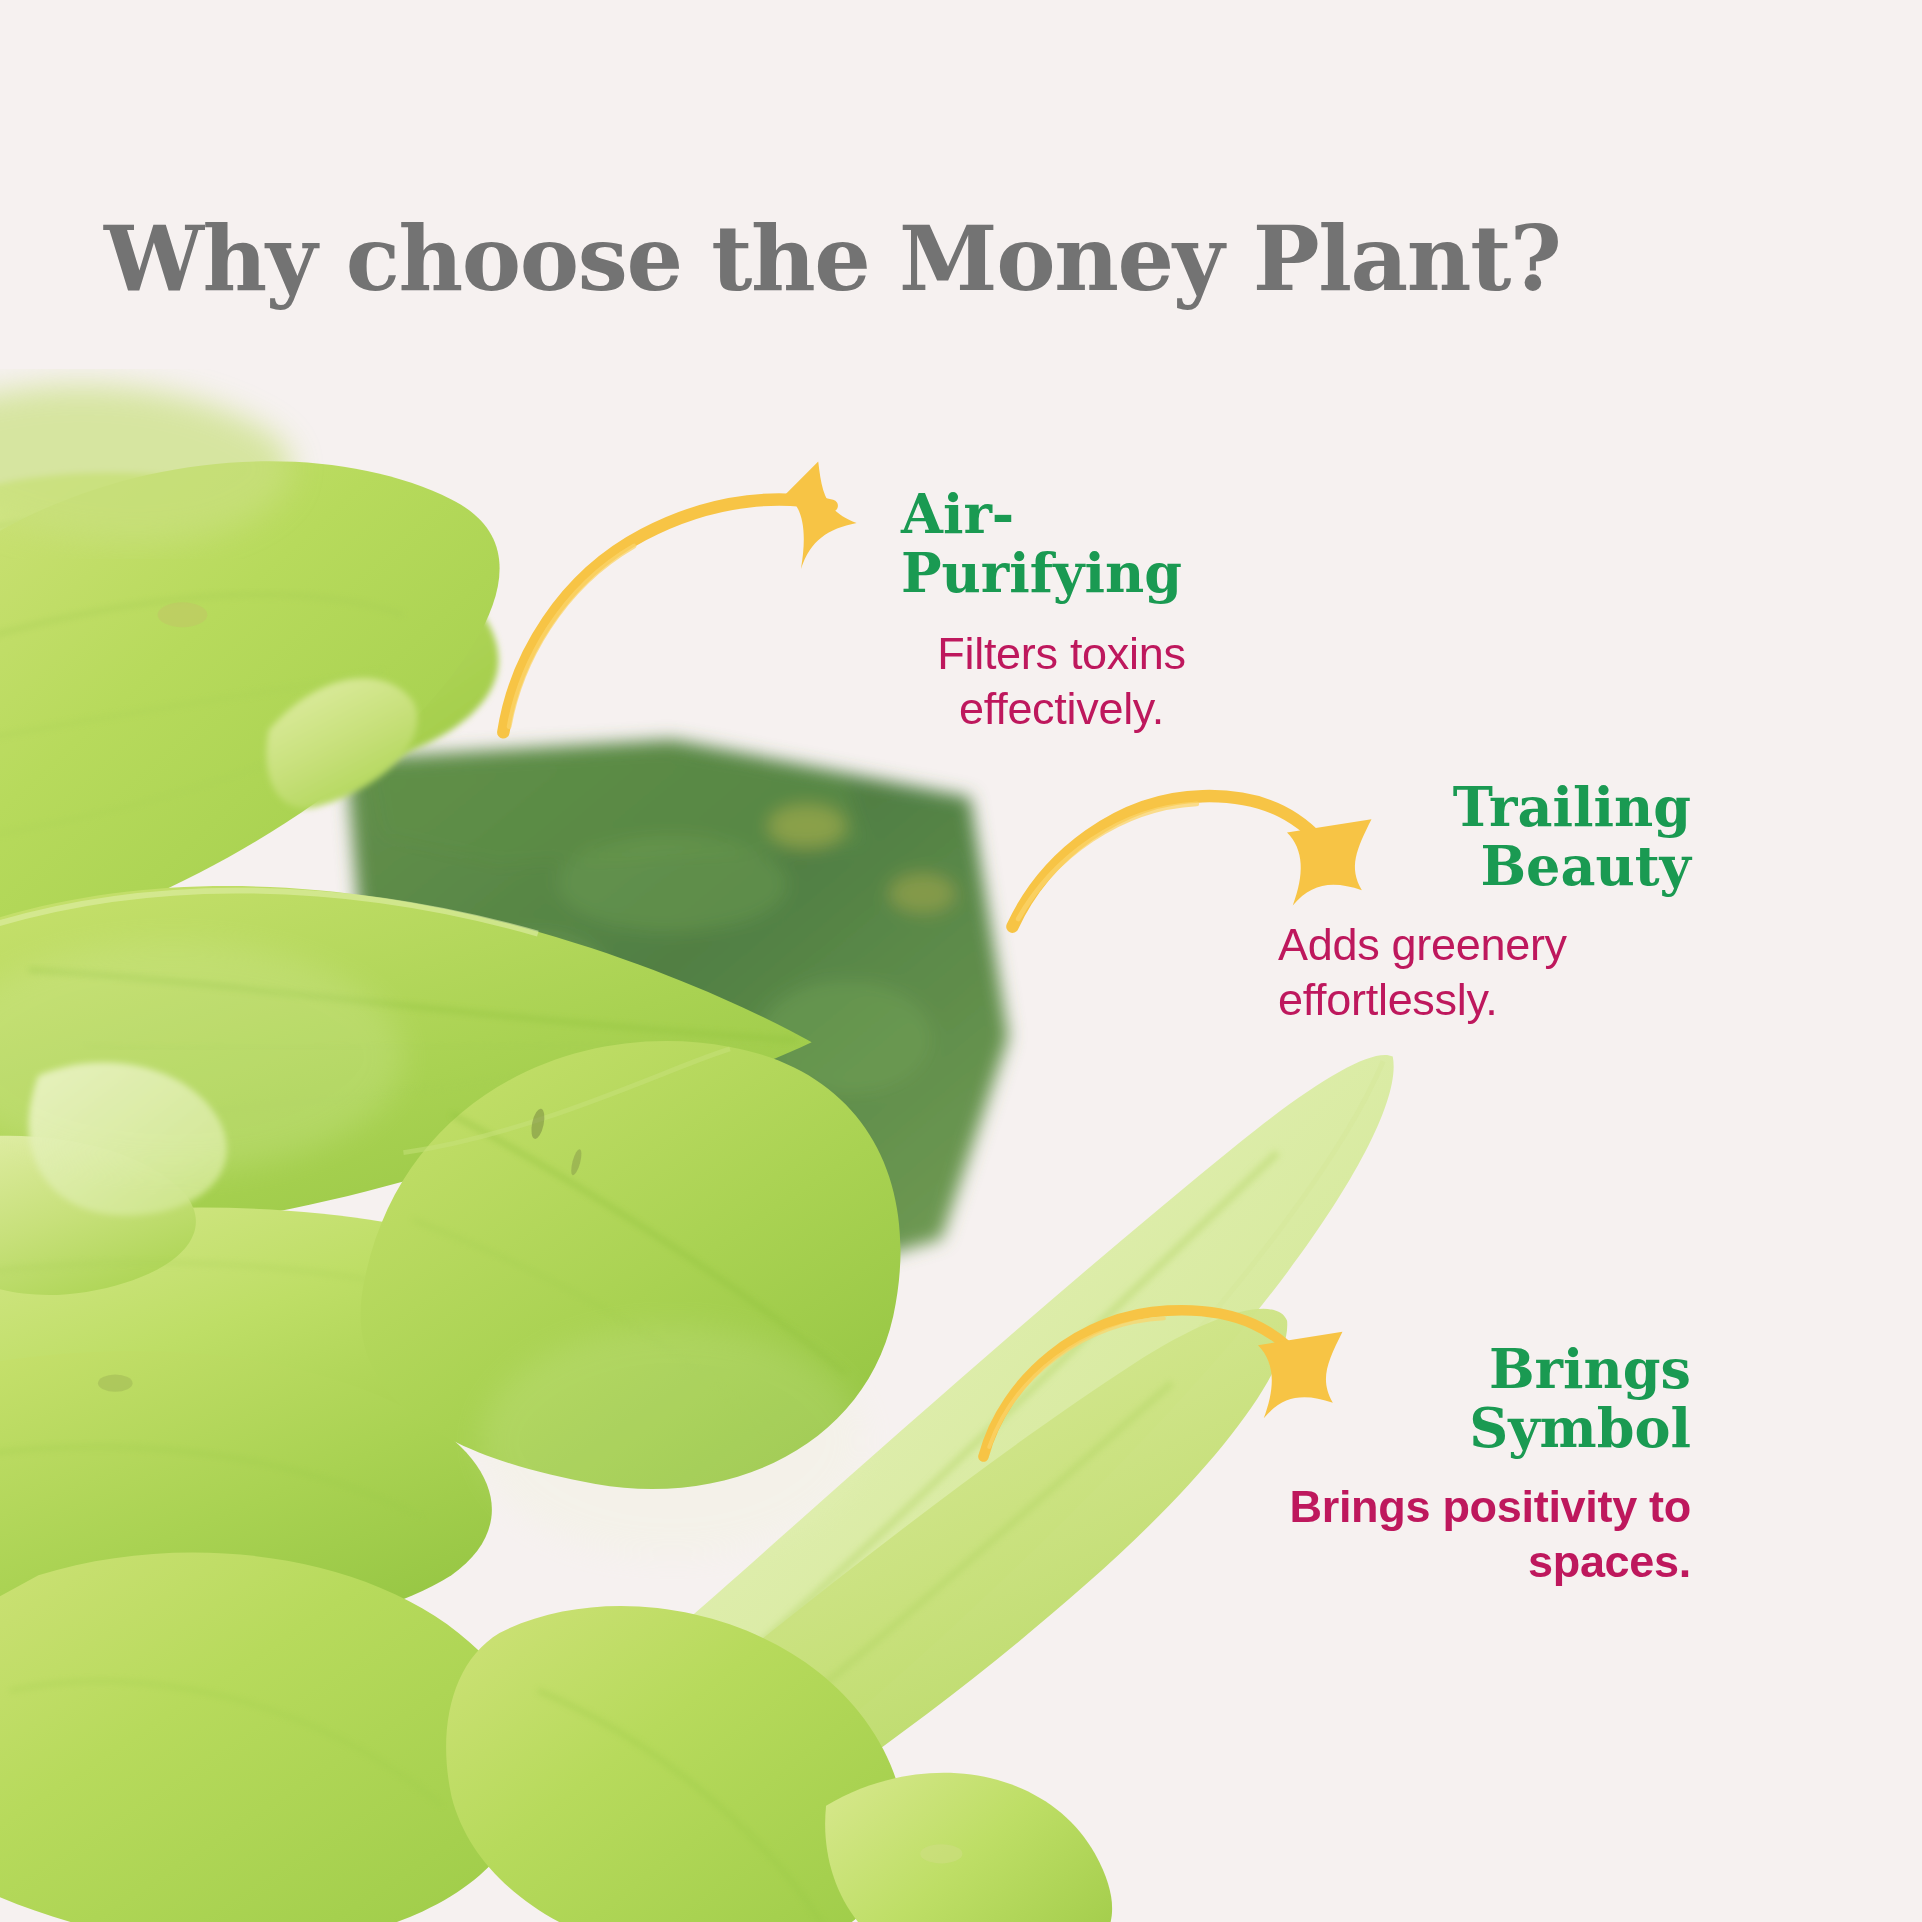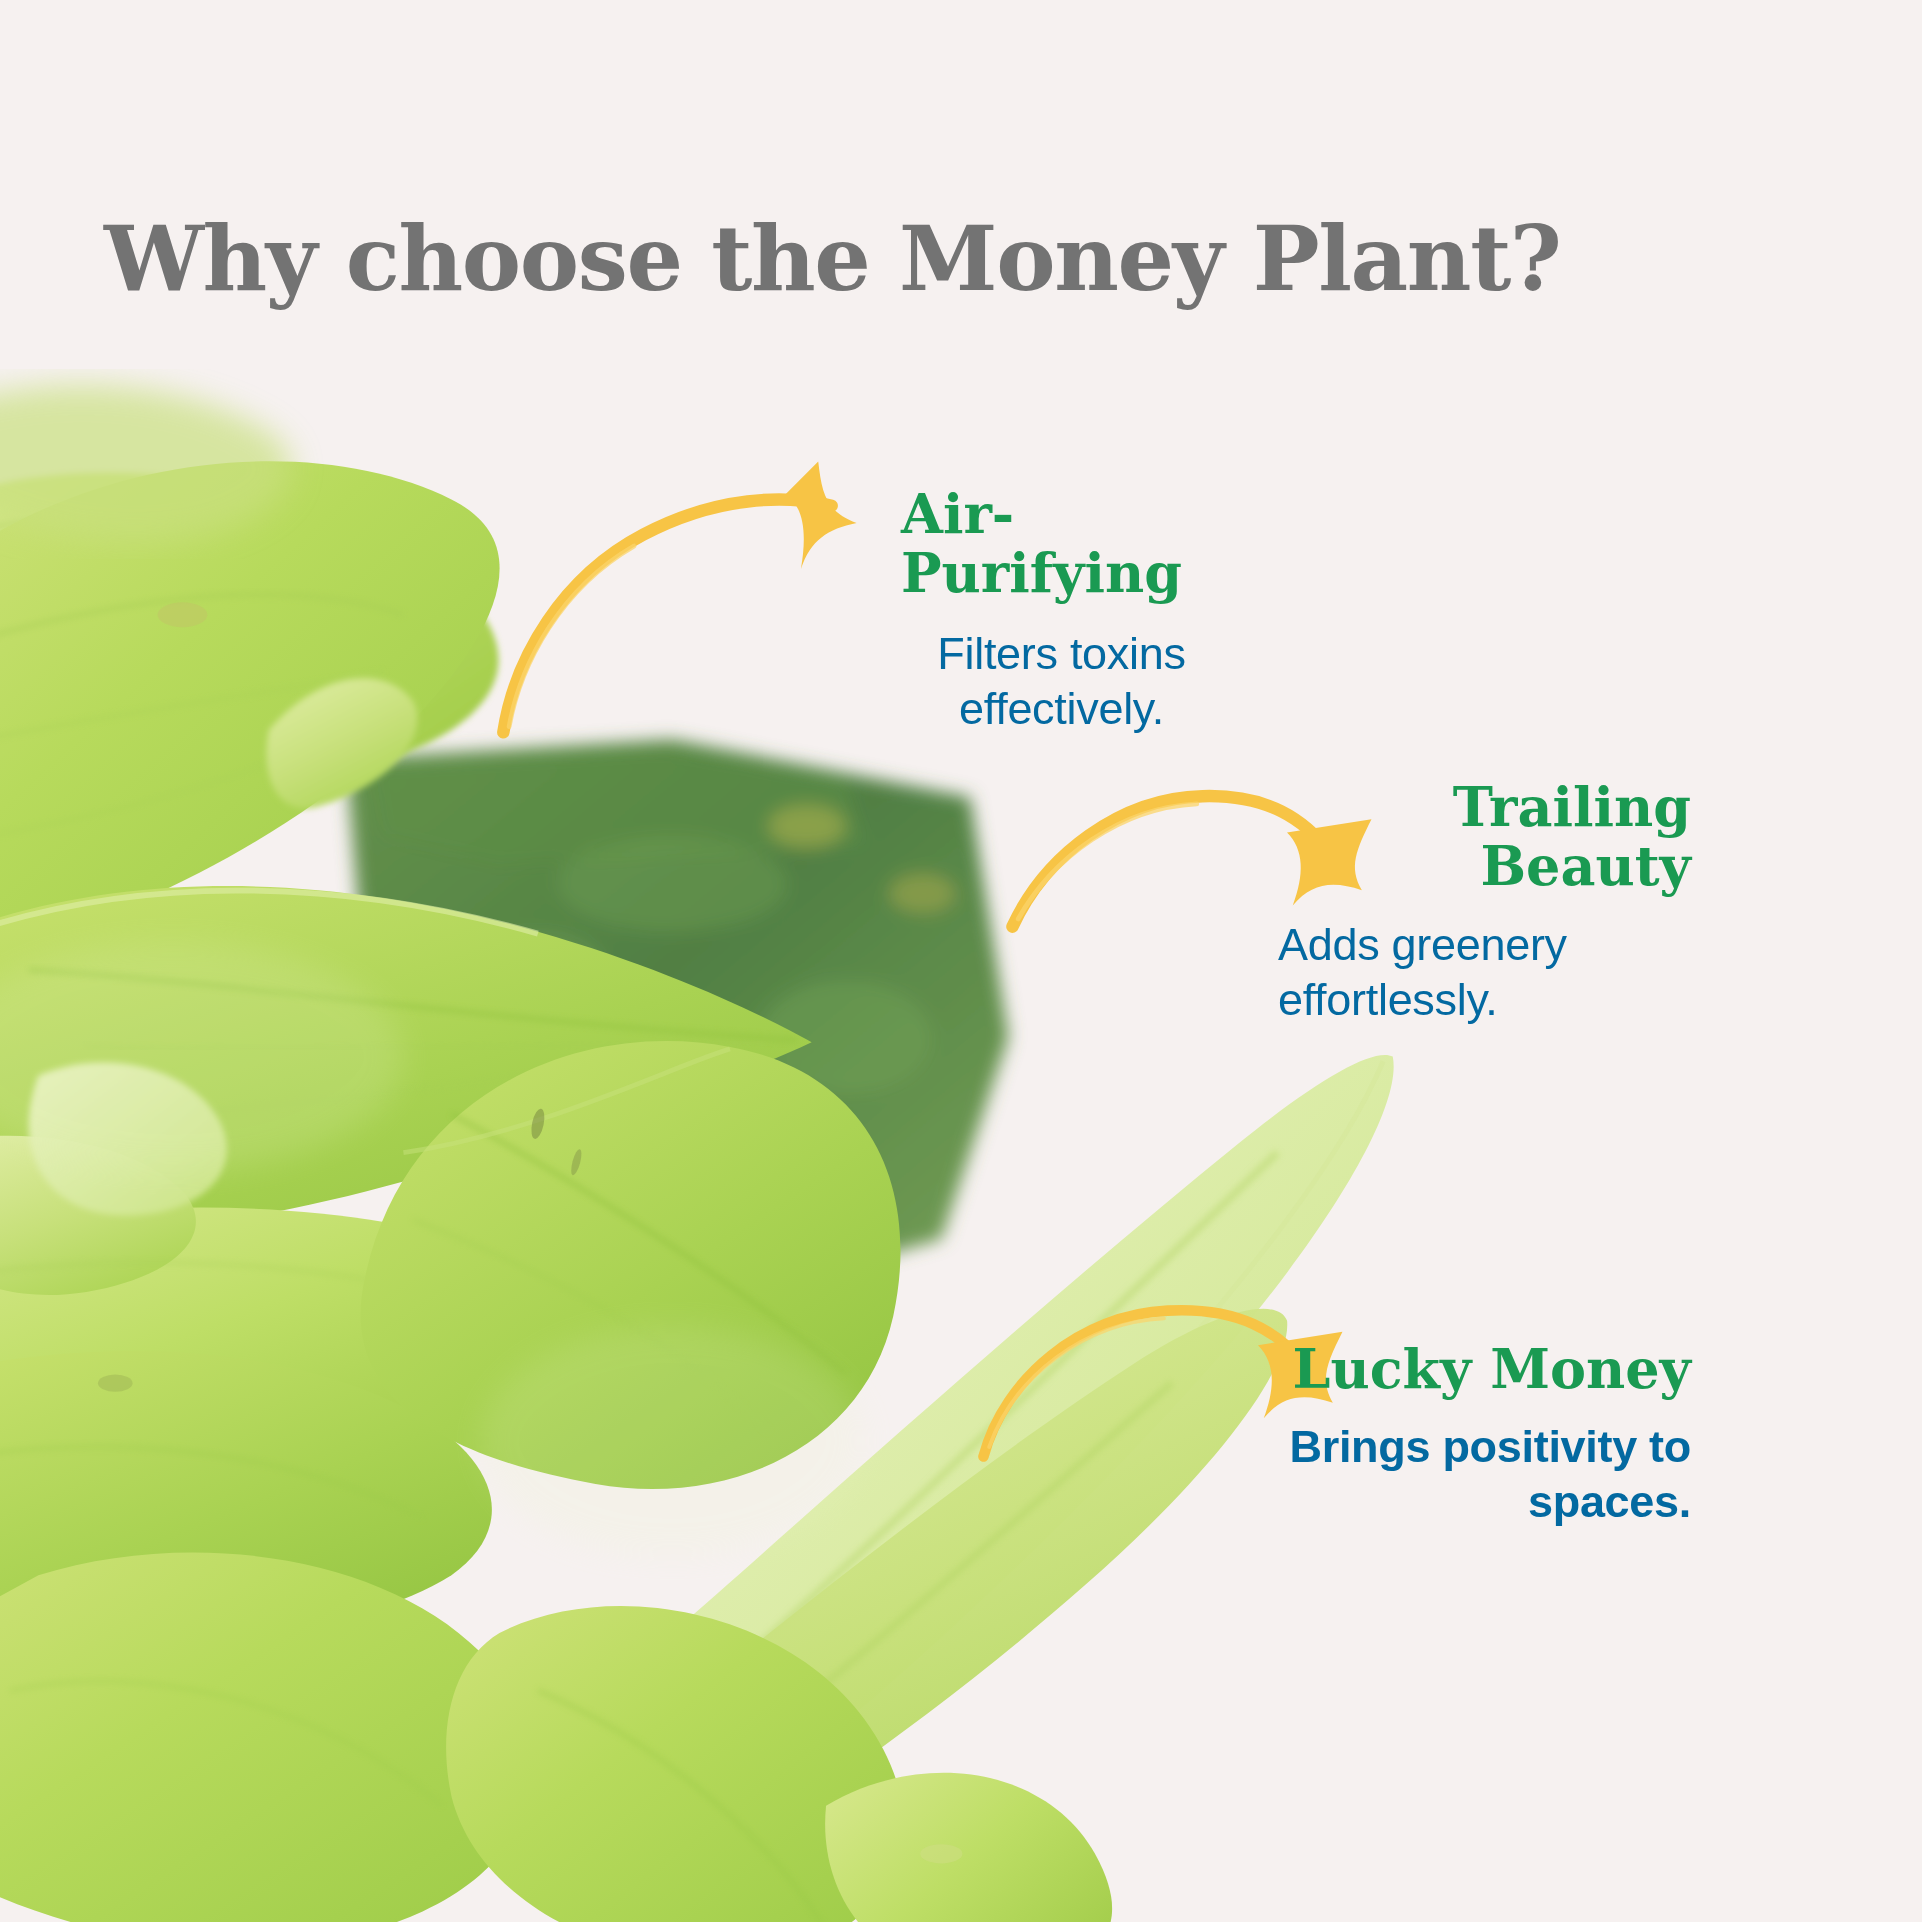"Filters toxins effectively." .callout-desc { color: #0369a1 -> #be185d }
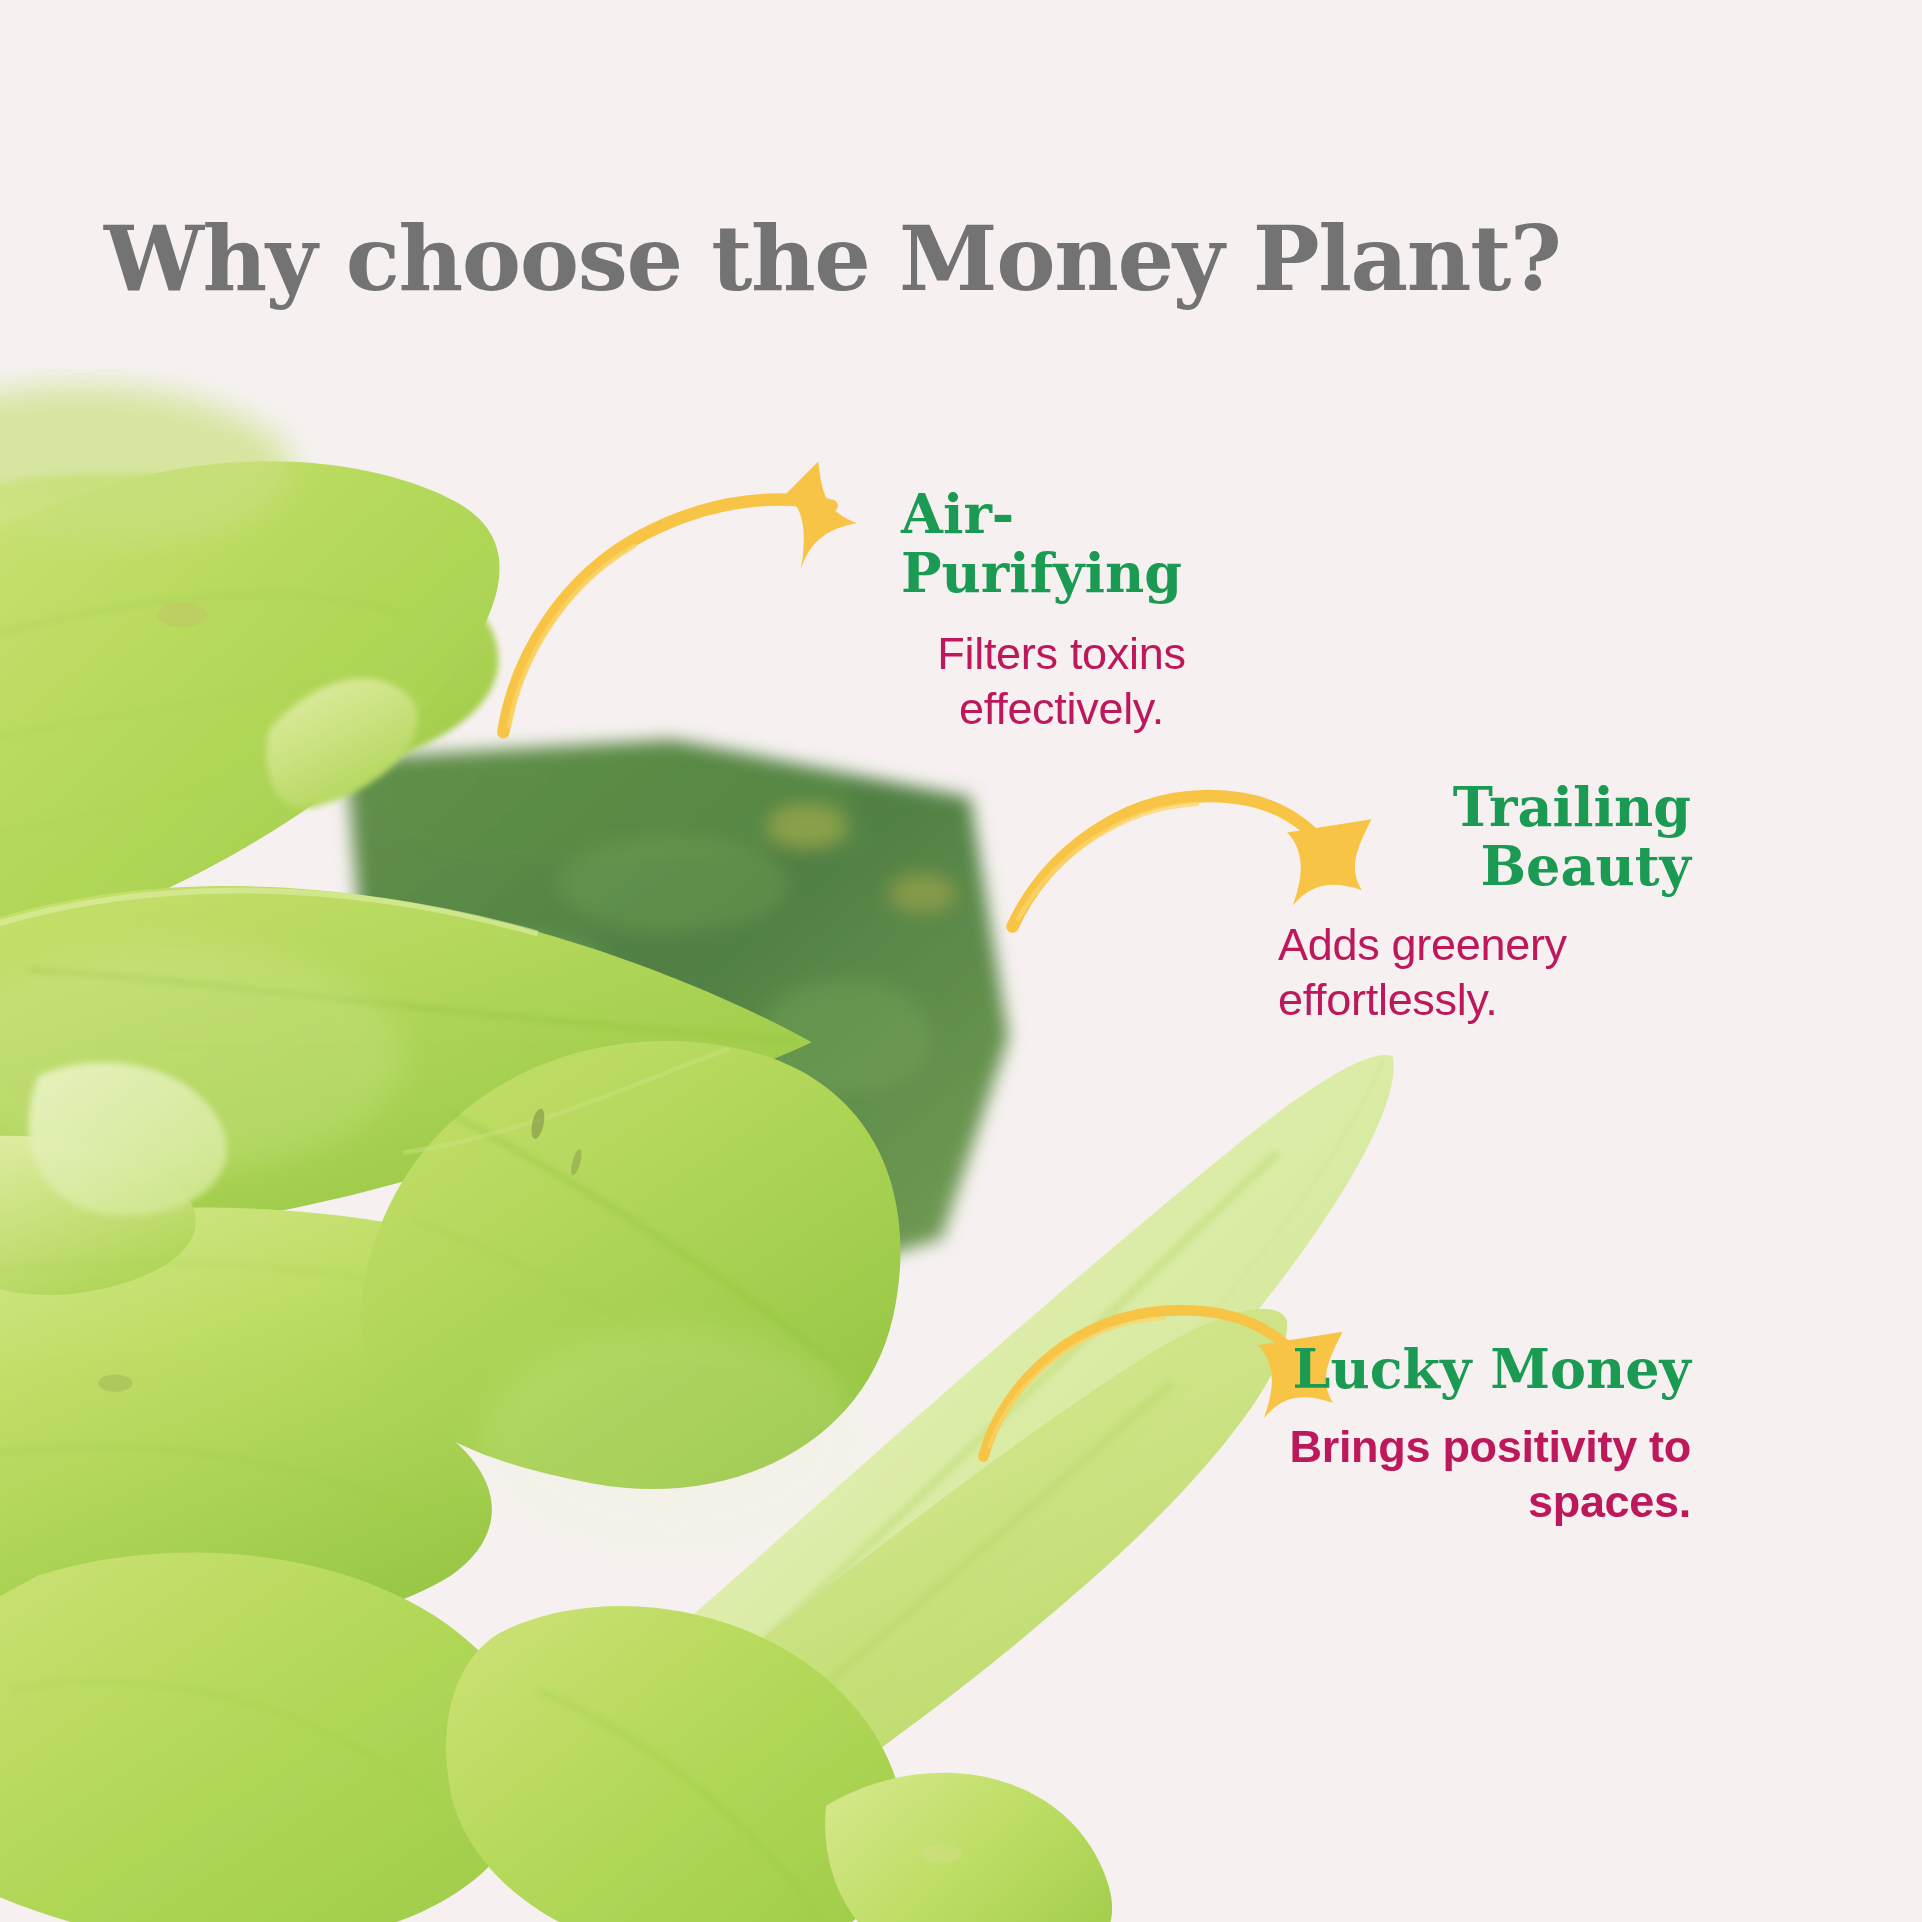"Lucky Money" div.callout-title { text: Lucky Money -> Brings Symbol }
